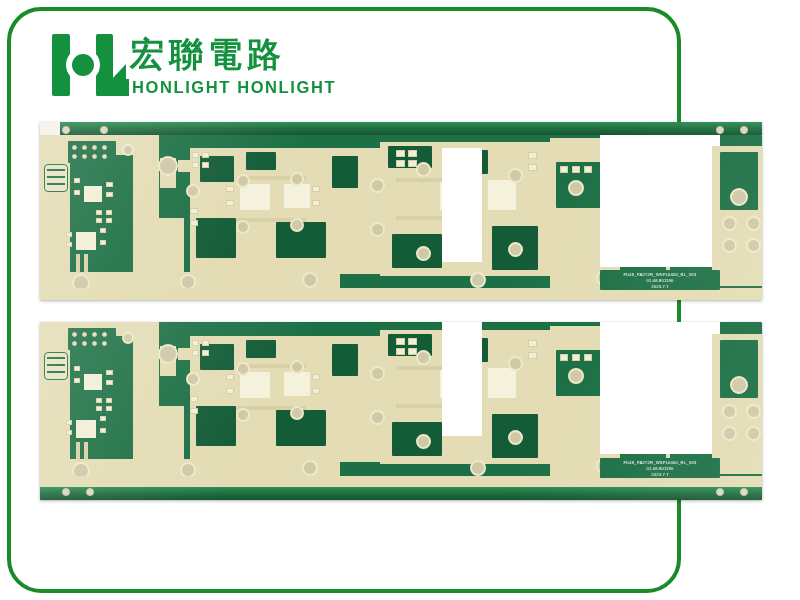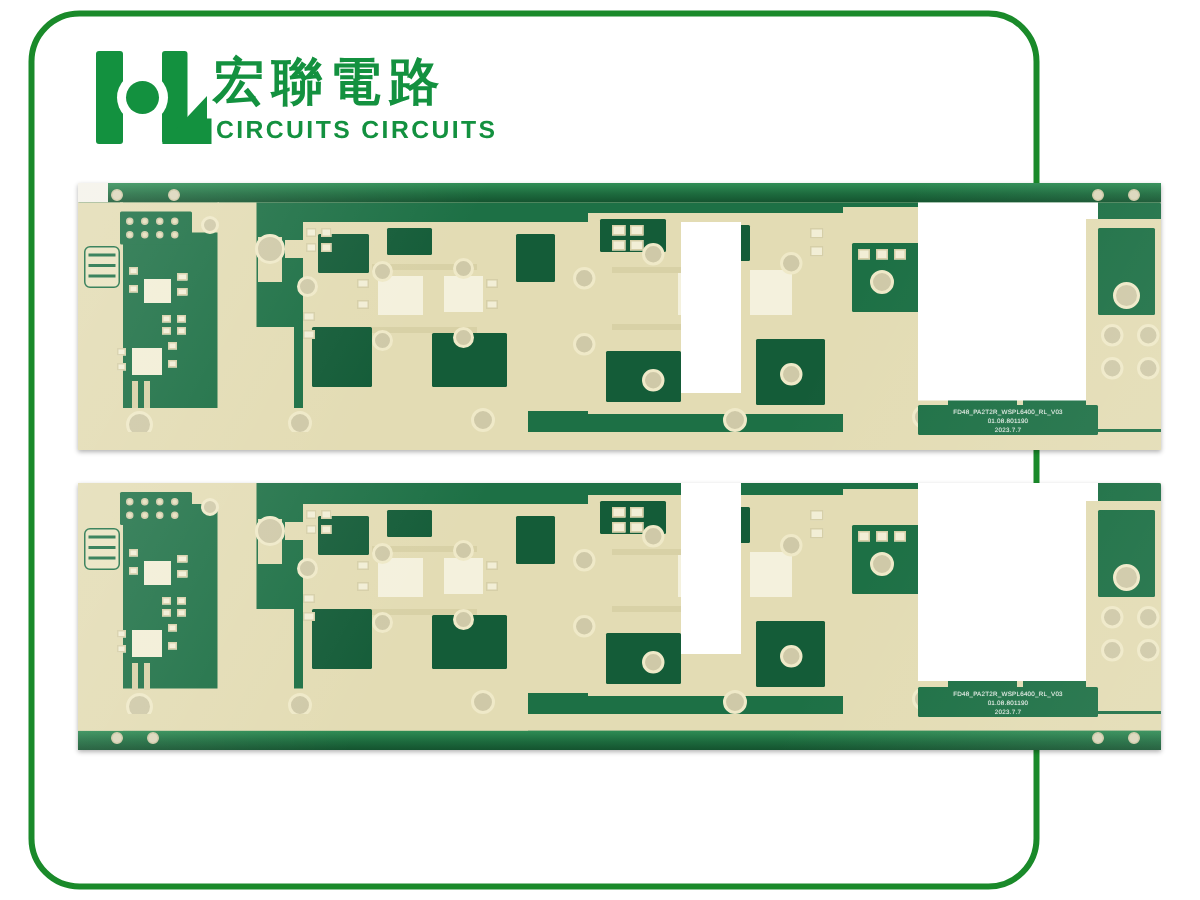"宏聯電路" #stage { margin-left: 12px -> none }
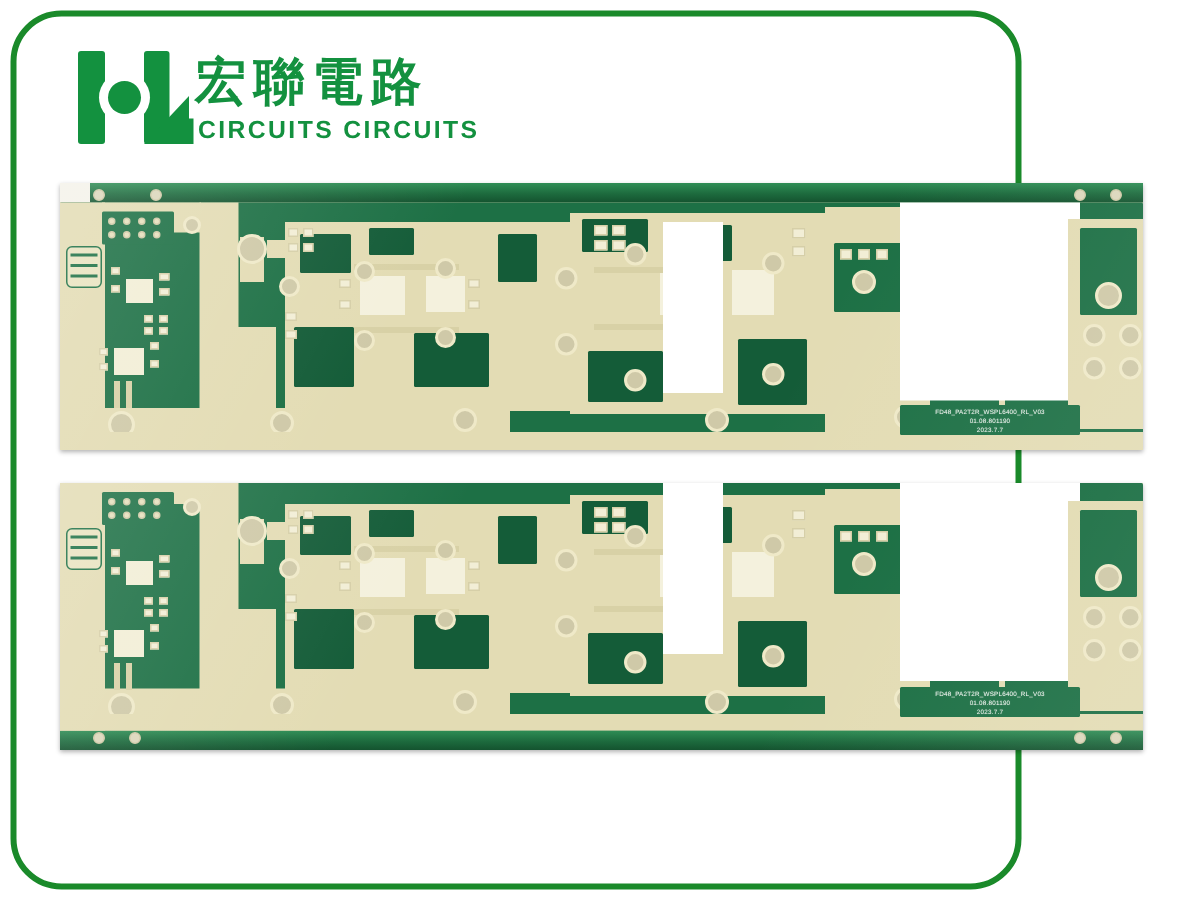"CIRCUITS CIRCUITS" div { text: CIRCUITS CIRCUITS -> HONLIGHT HONLIGHT }
